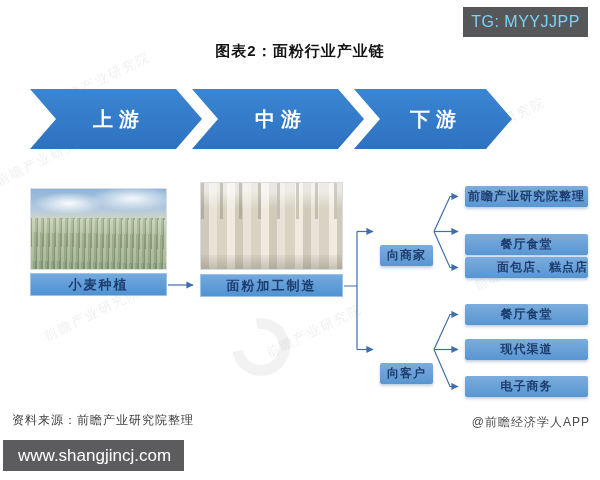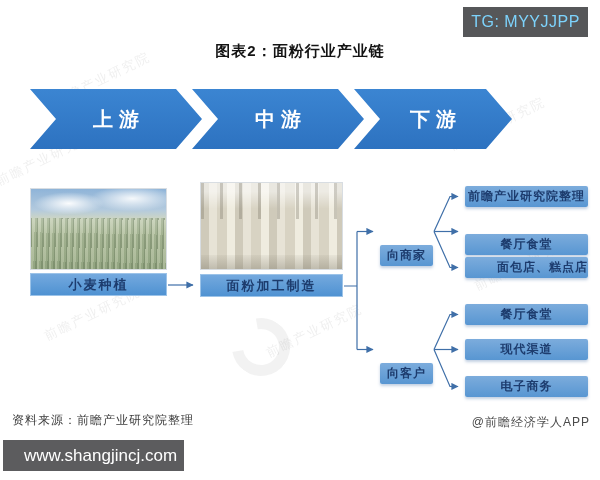"www.shangjincj.com" .site-bar { padding-left: 21px -> 15px }
